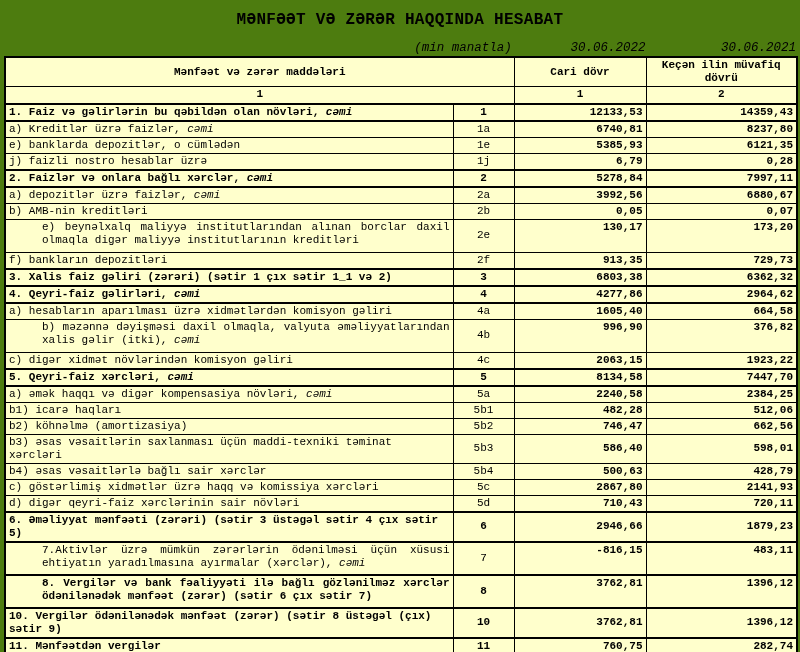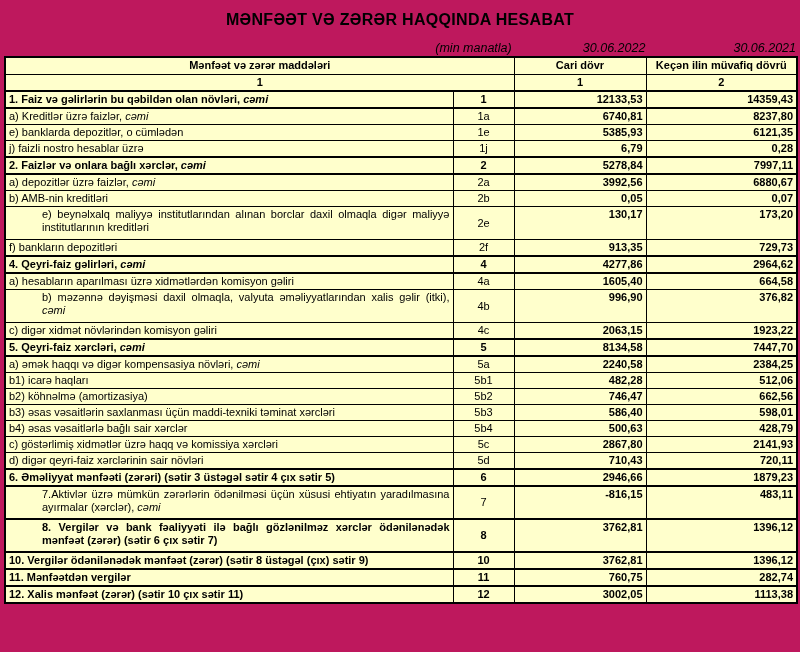"MƏNFƏƏT VƏ ZƏRƏR HAQQINDA HESABAT" .page { background: #be185d -> #4d7c0f; font-family: Liberation Sans, sans-serif -> Liberation Mono, monospace }
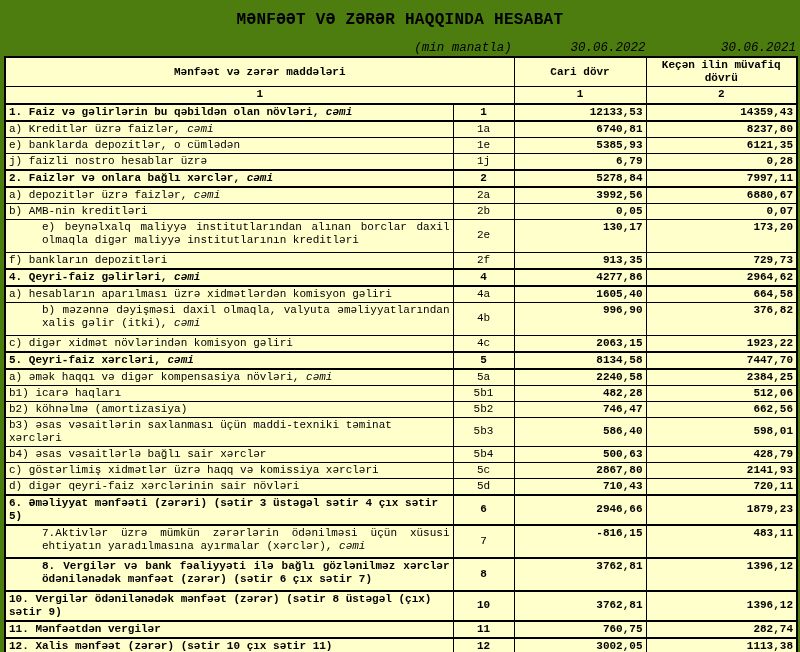"3. Xalis faiz gəliri (zərəri)" tr.section { html: none -> <tr> <td><span>3. Xalis faiz gəliri (zərəri) (sətir 1 çıx sətir 1_1 və 2)</span><span></span></td> <td>3</td> <td>6803,38</td> <td>6362,32</td> </tr> }
